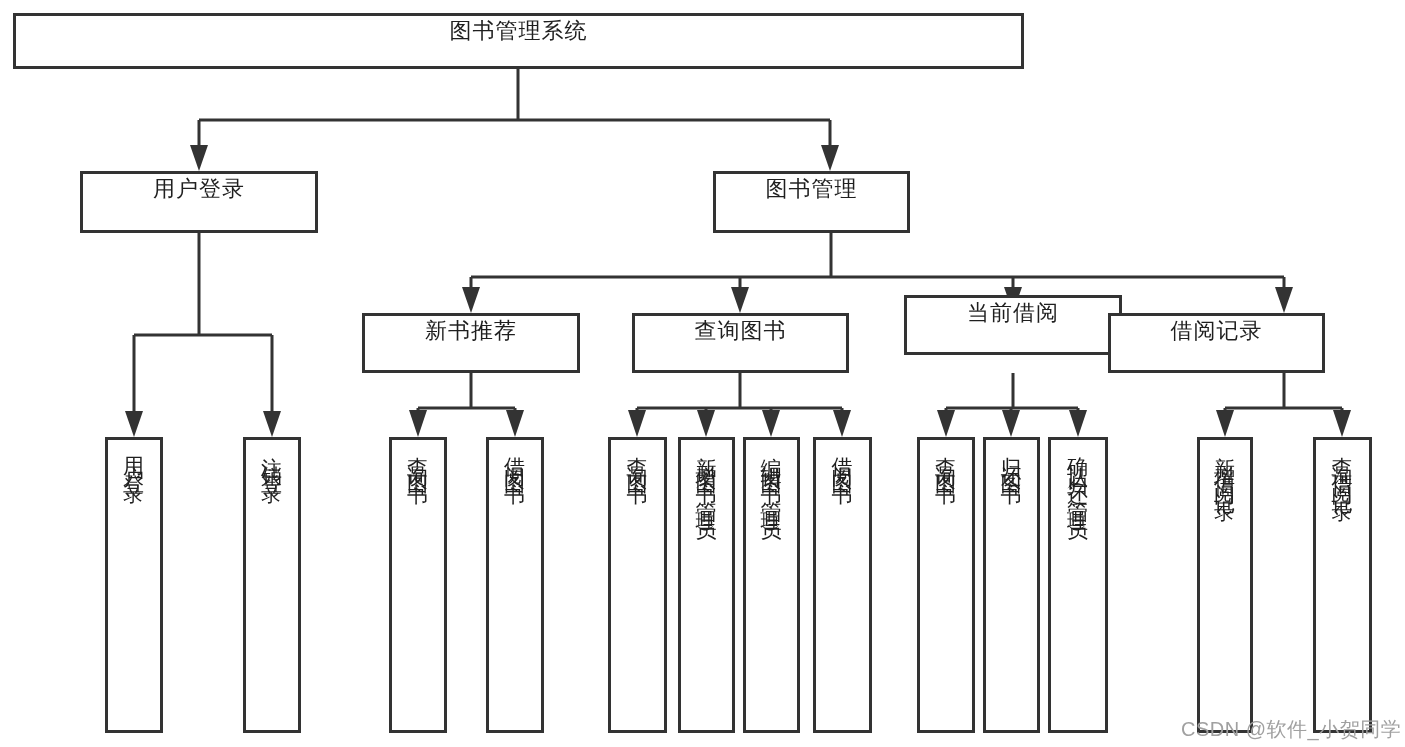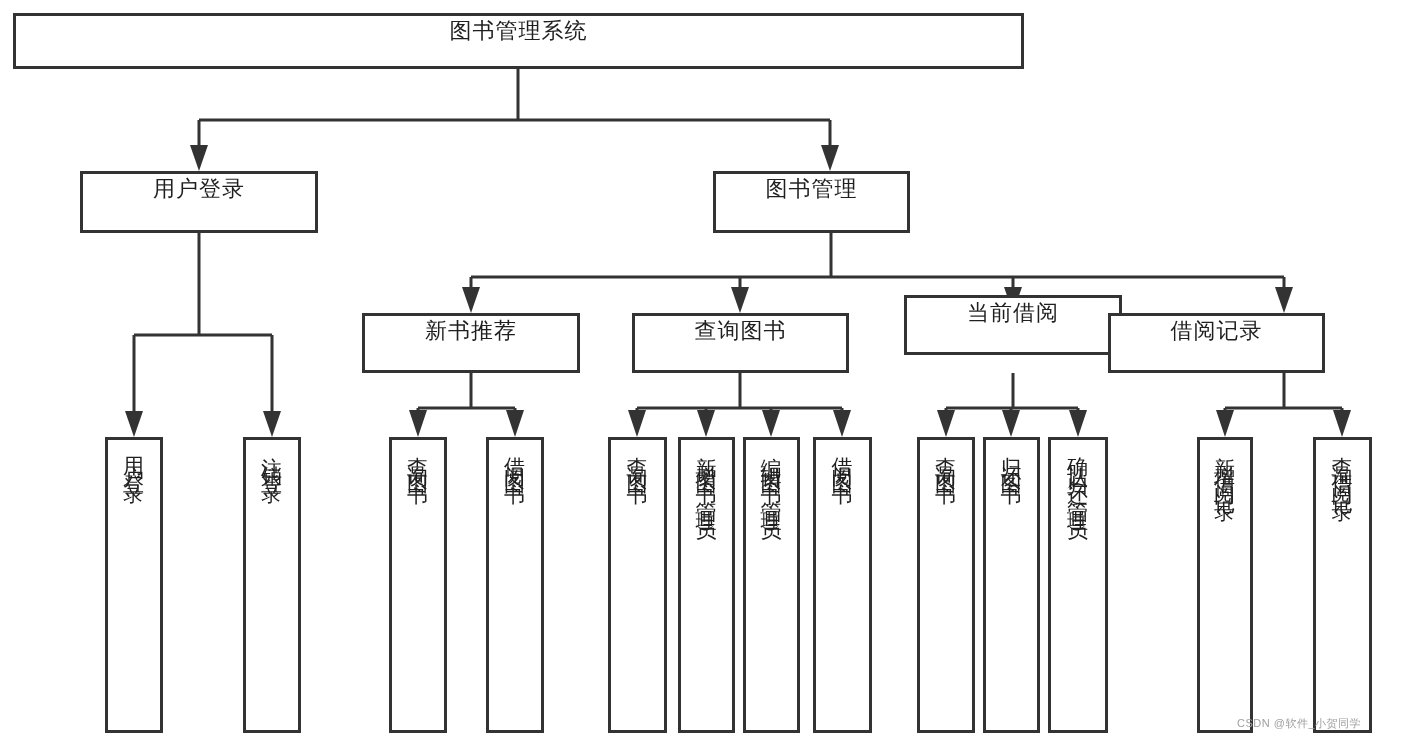"CSDN @软件_小贺同学" .watermark { font-size: 11px -> 20px; left: 1237px -> 1181px }
